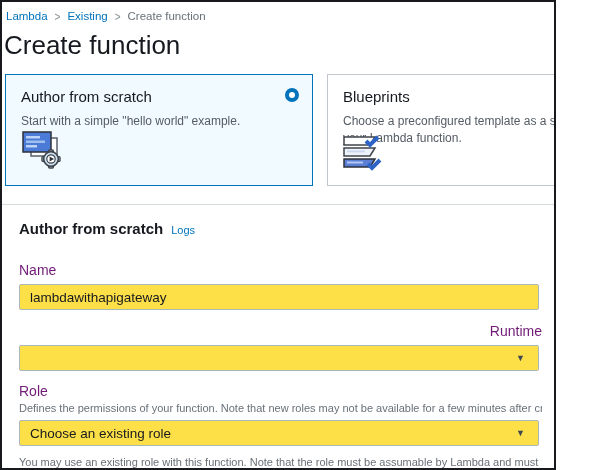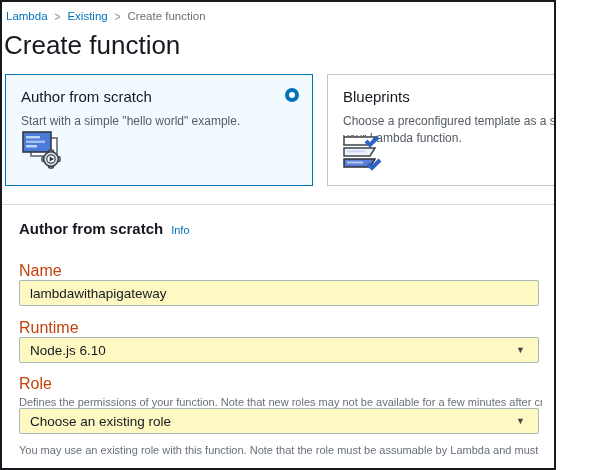"Info" span.info-link { text: Info -> Logs }
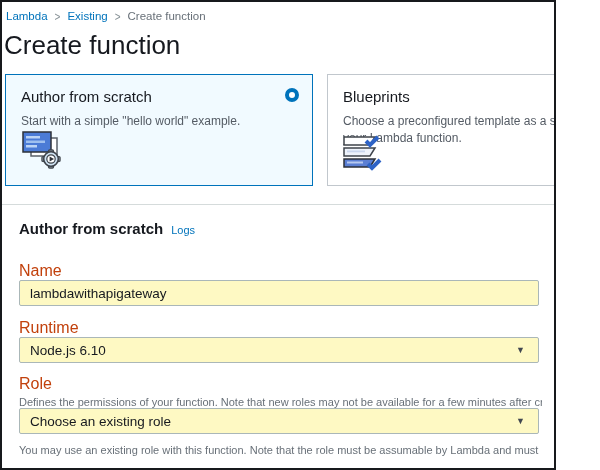"Name" .field-label { color: #c2410c -> #701a75; font-size: 16px -> 14px }
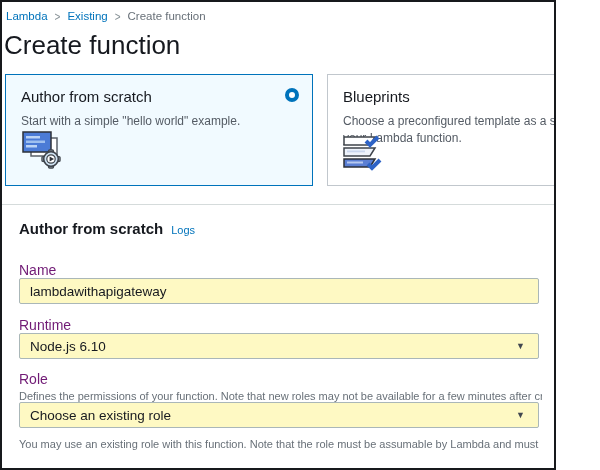"lambdawithapigateway" .text-input, .select { background: #fef9c3 -> #fde047; margin-top: none -> 6px }
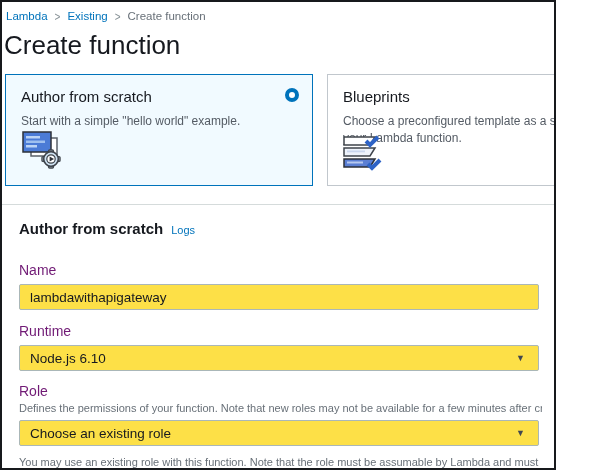"Runtime" .field-runtime { text-align: none -> right }
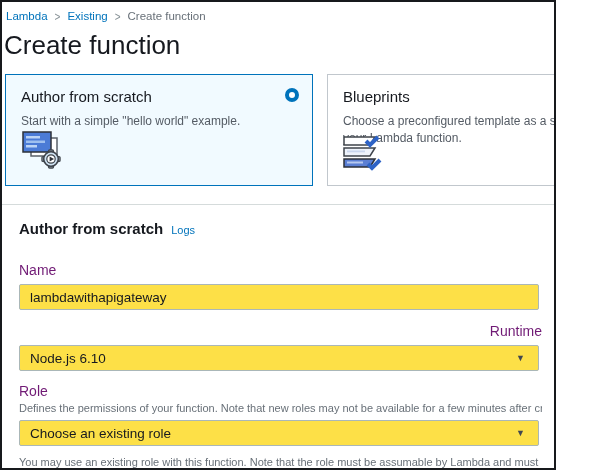"Node.js 6.10" span { html: <span>Node.js 6.10</span> -> none }
